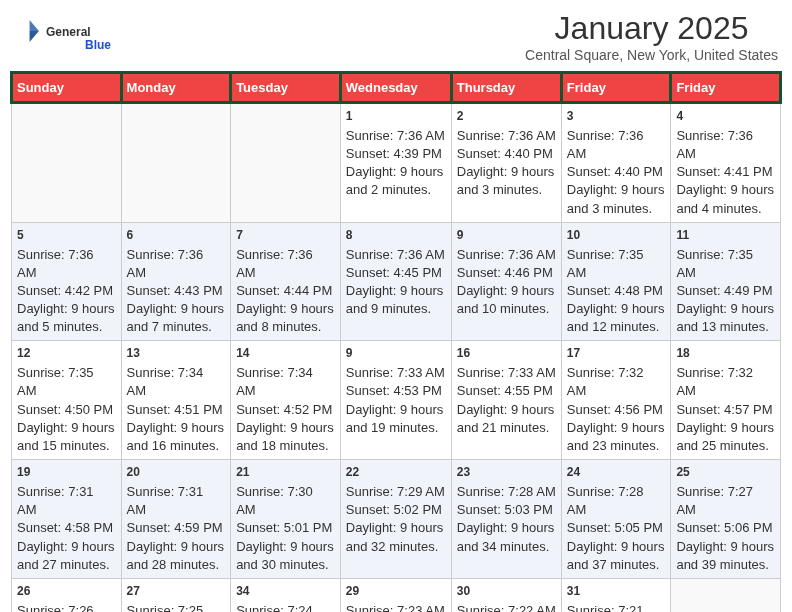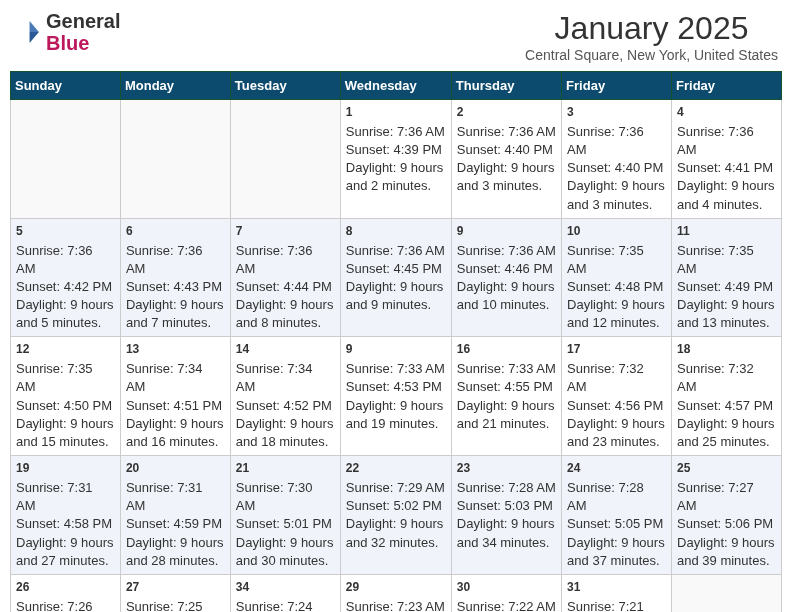"General" .logo-general { font-size: 20px -> 12px; margin-top: none -> 16px }
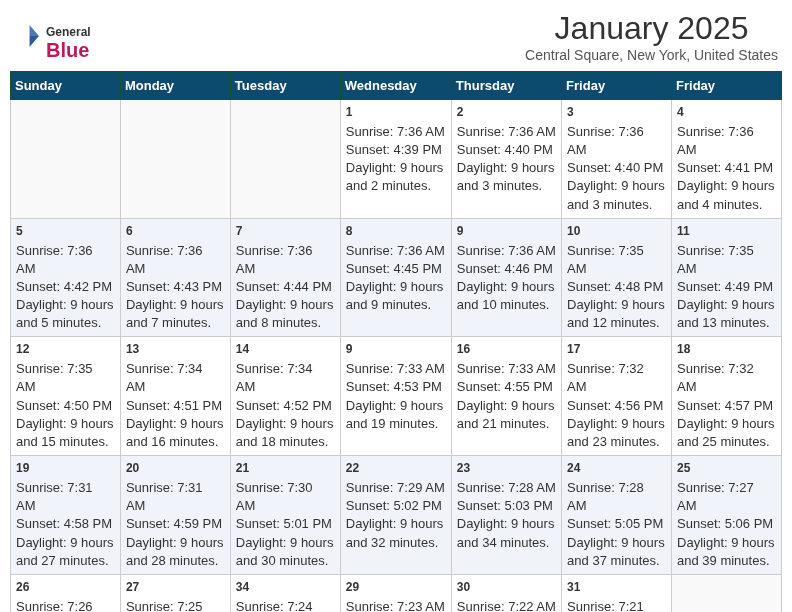"Blue" .logo-blue { color: #be185d -> #1d4ed8; font-size: 20px -> 12px; margin-left: none -> 39px }
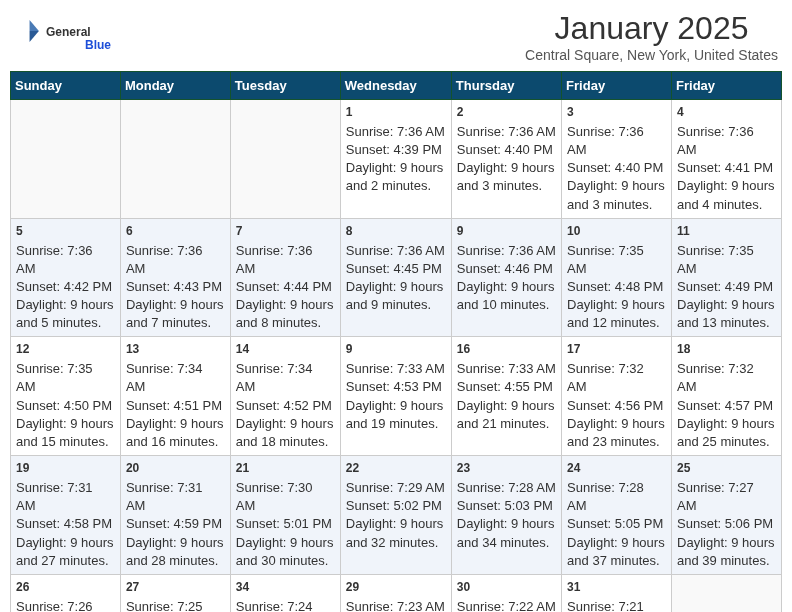"Sunday" .calendar th { background-color: #0c4a6e -> #ef4444; border: 1px solid #14532d -> 3px solid #14532d }
